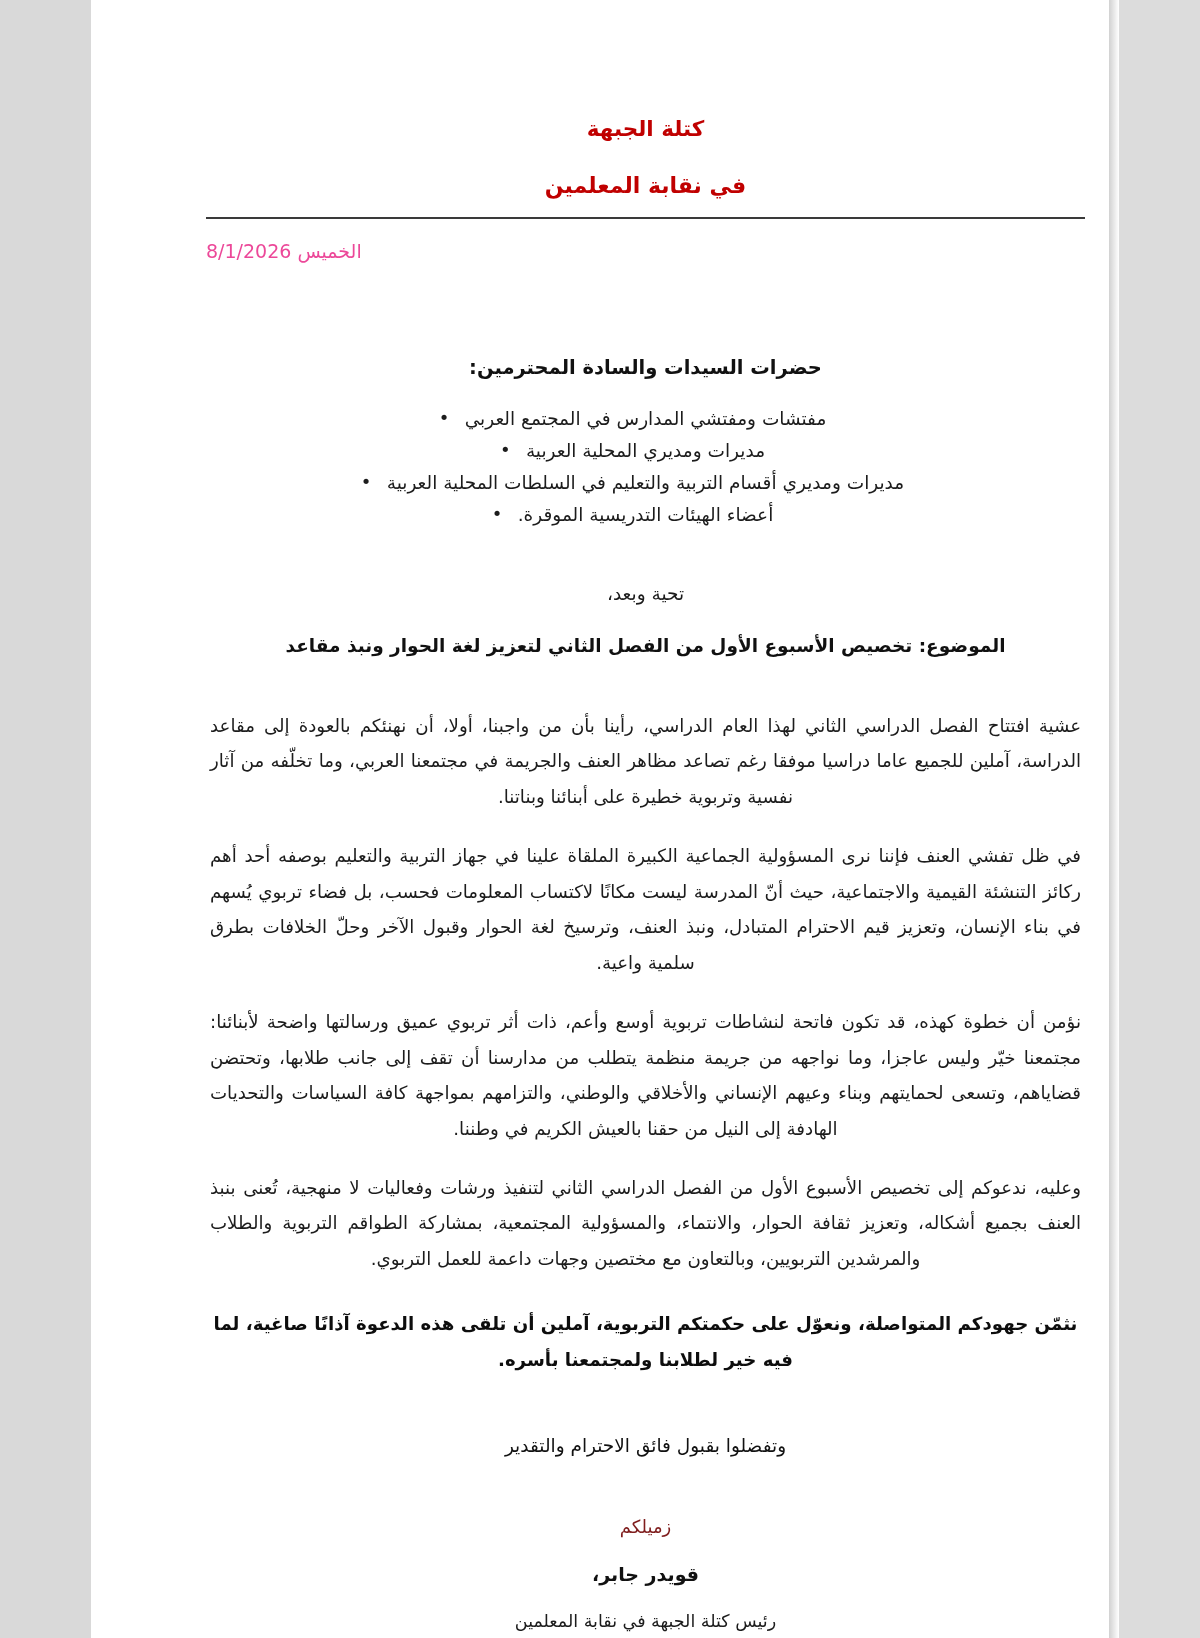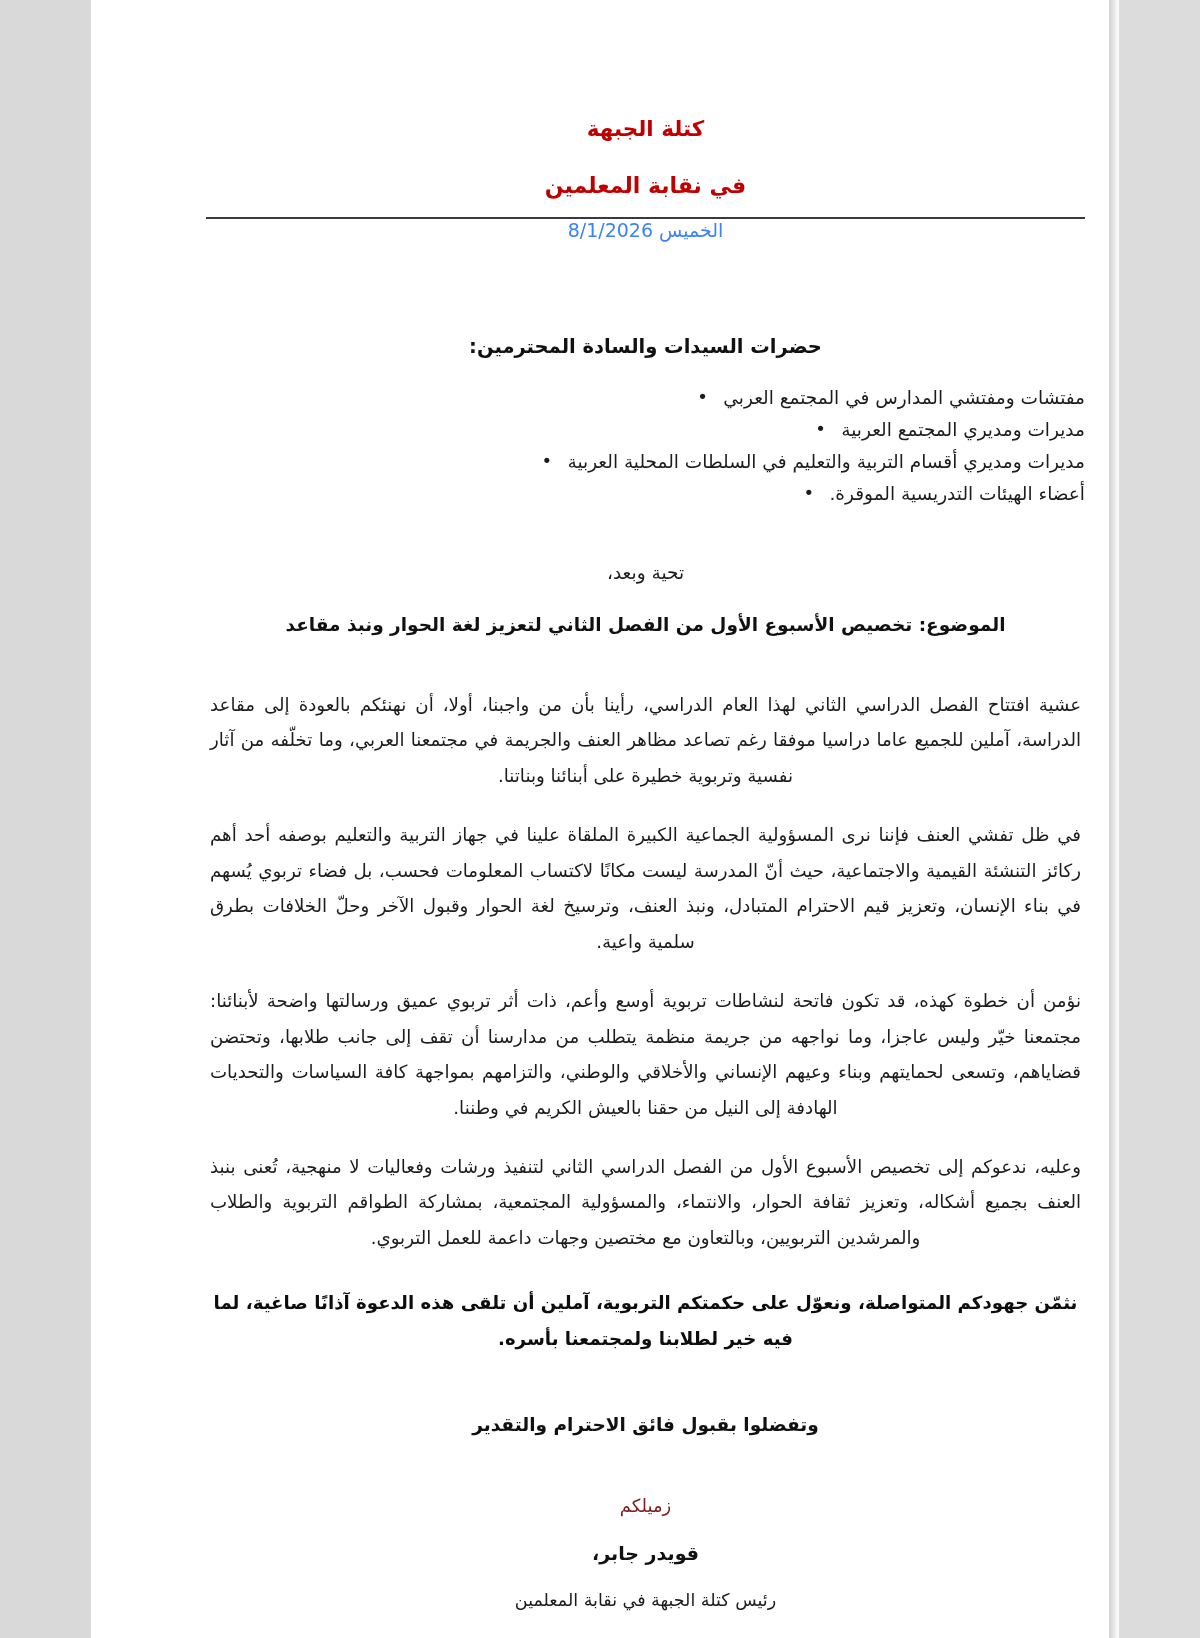"الخميس 8/1/2026" .date-line { color: #3b82f6 -> #ec4899; margin-top: none -> 21px; text-align: center -> left }
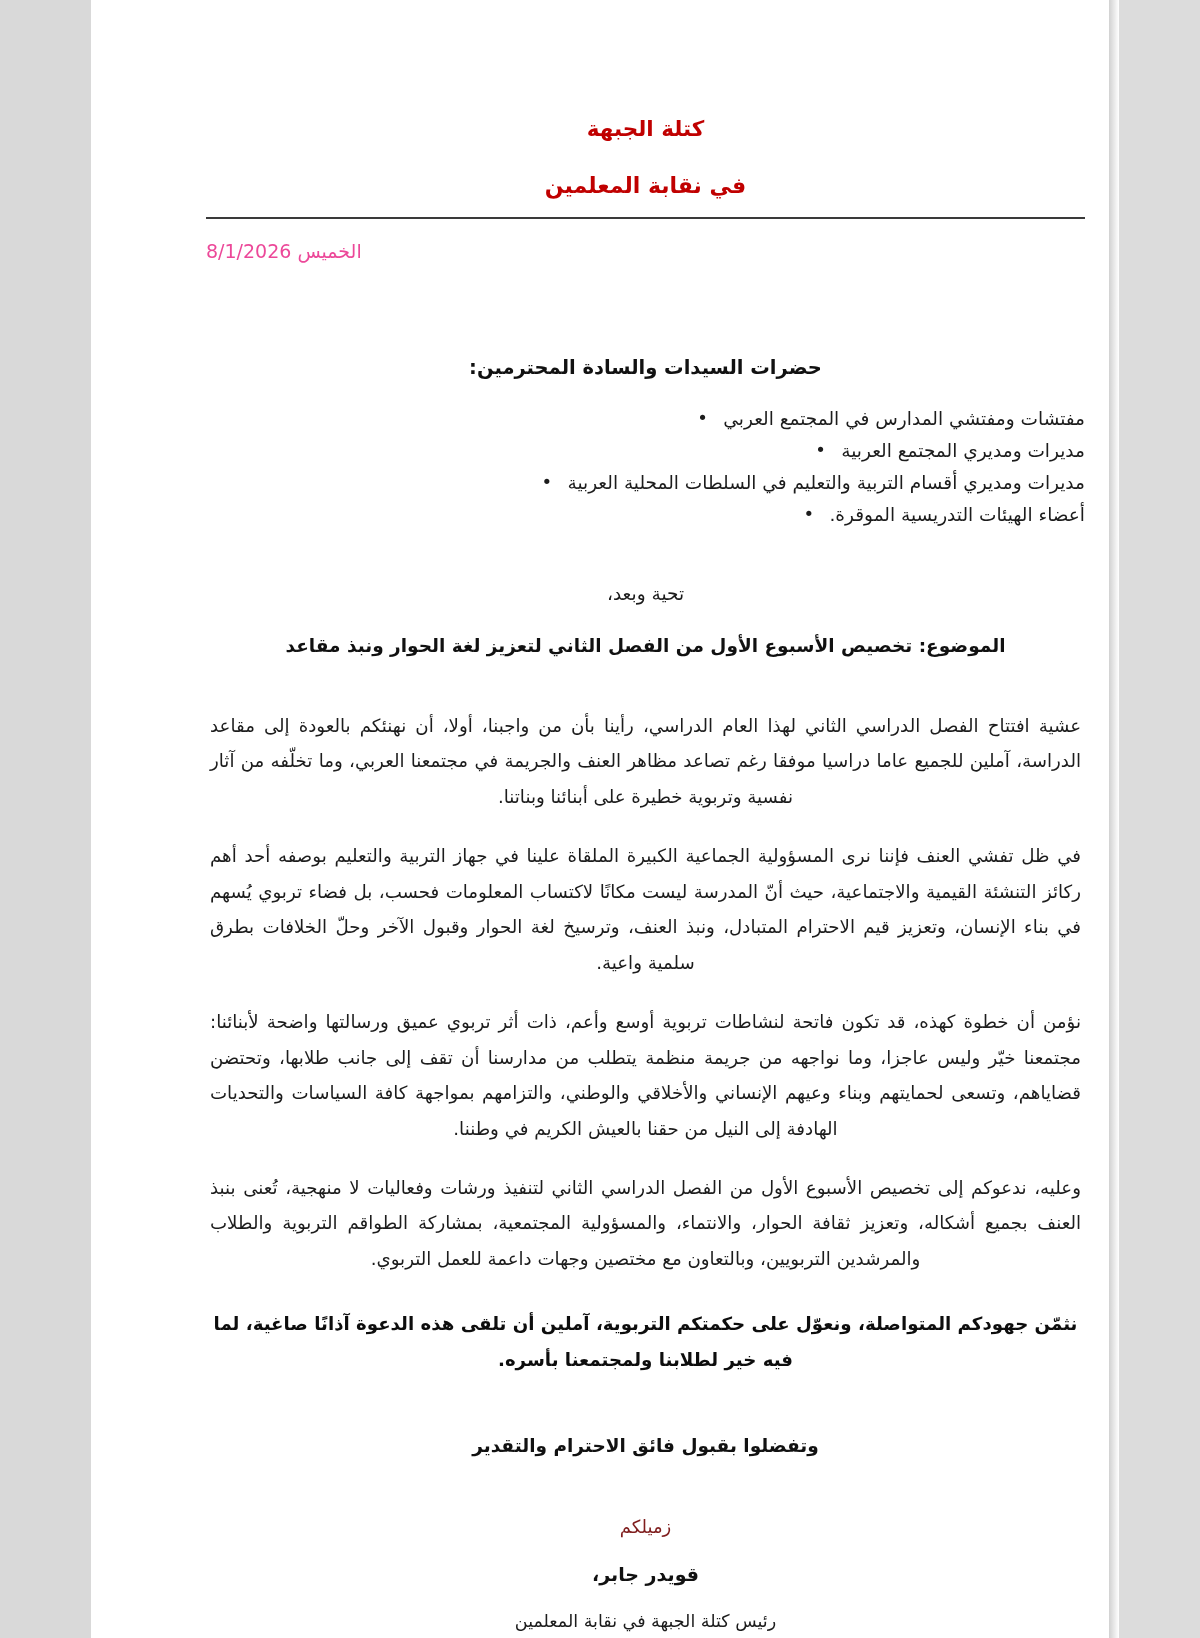"مفتشات ومفتشي المدارس في المجتمع" .addressees li { text-align: right -> center }
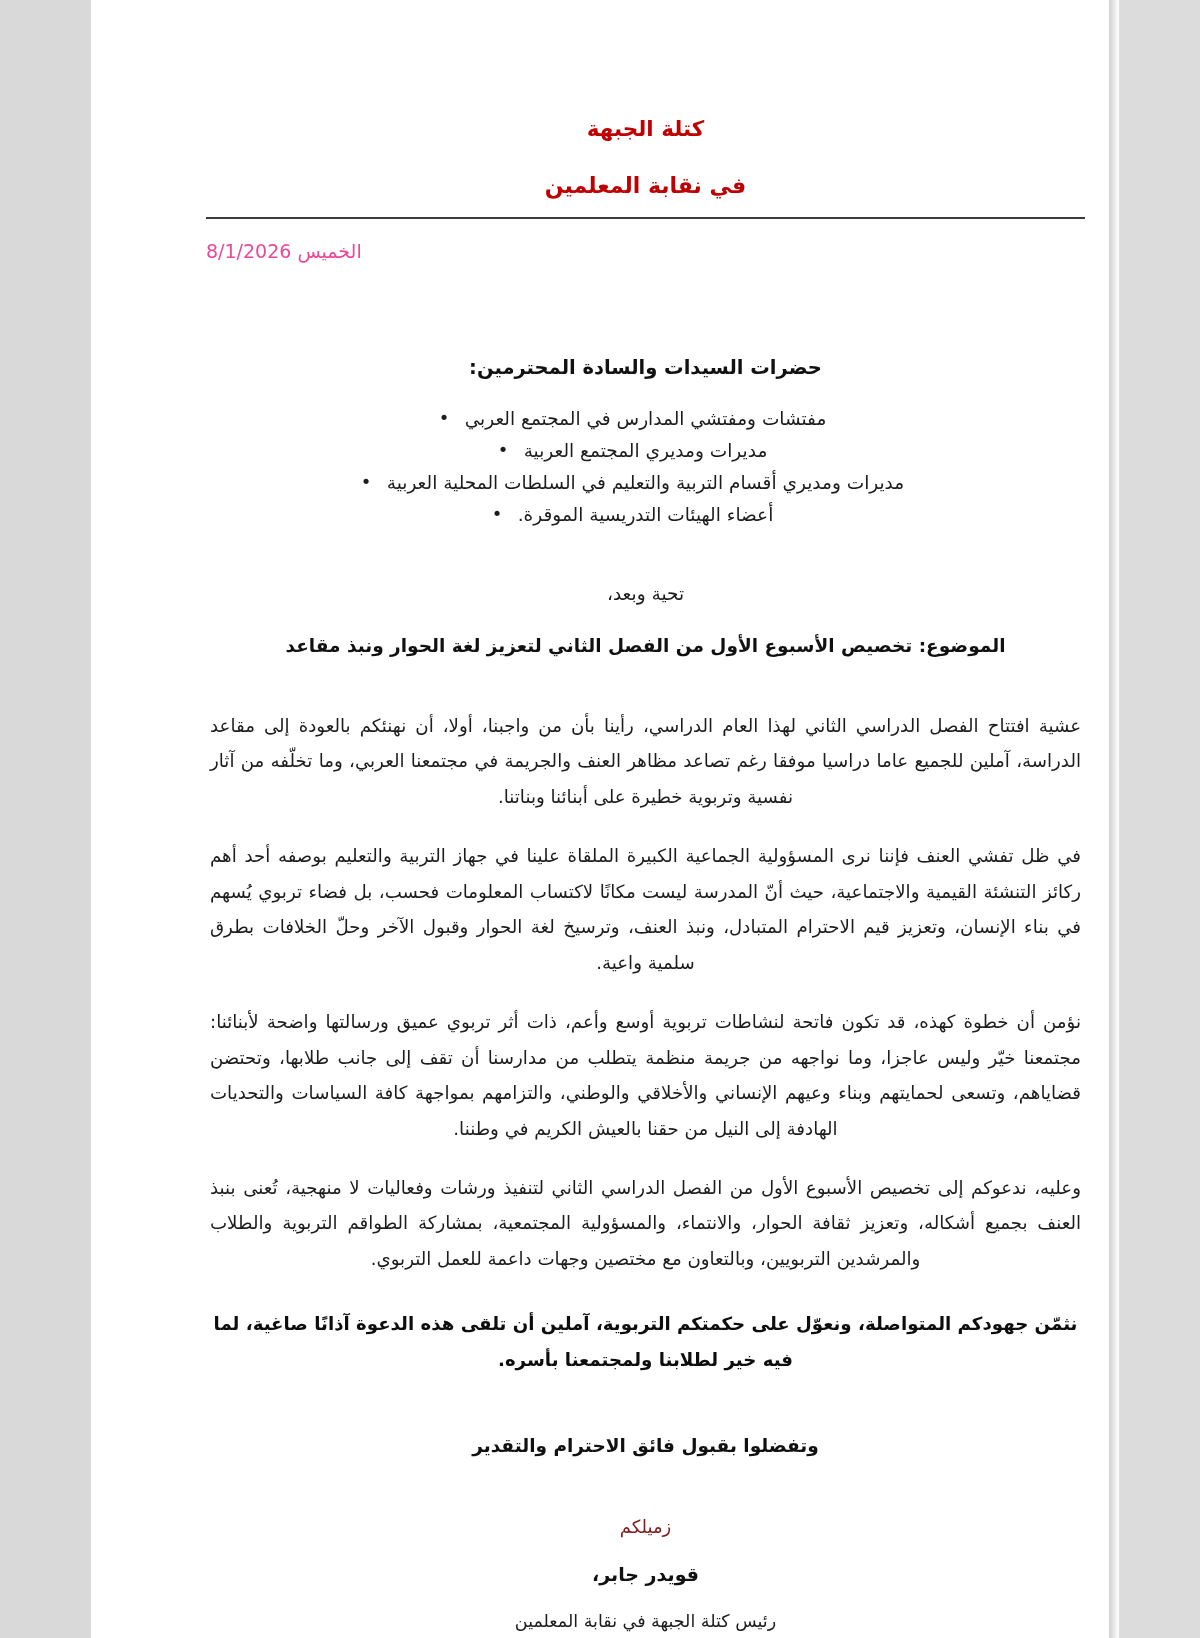"مديرات ومديري المجتمع العربية" span.txt { text: المجتمع -> المحلية }
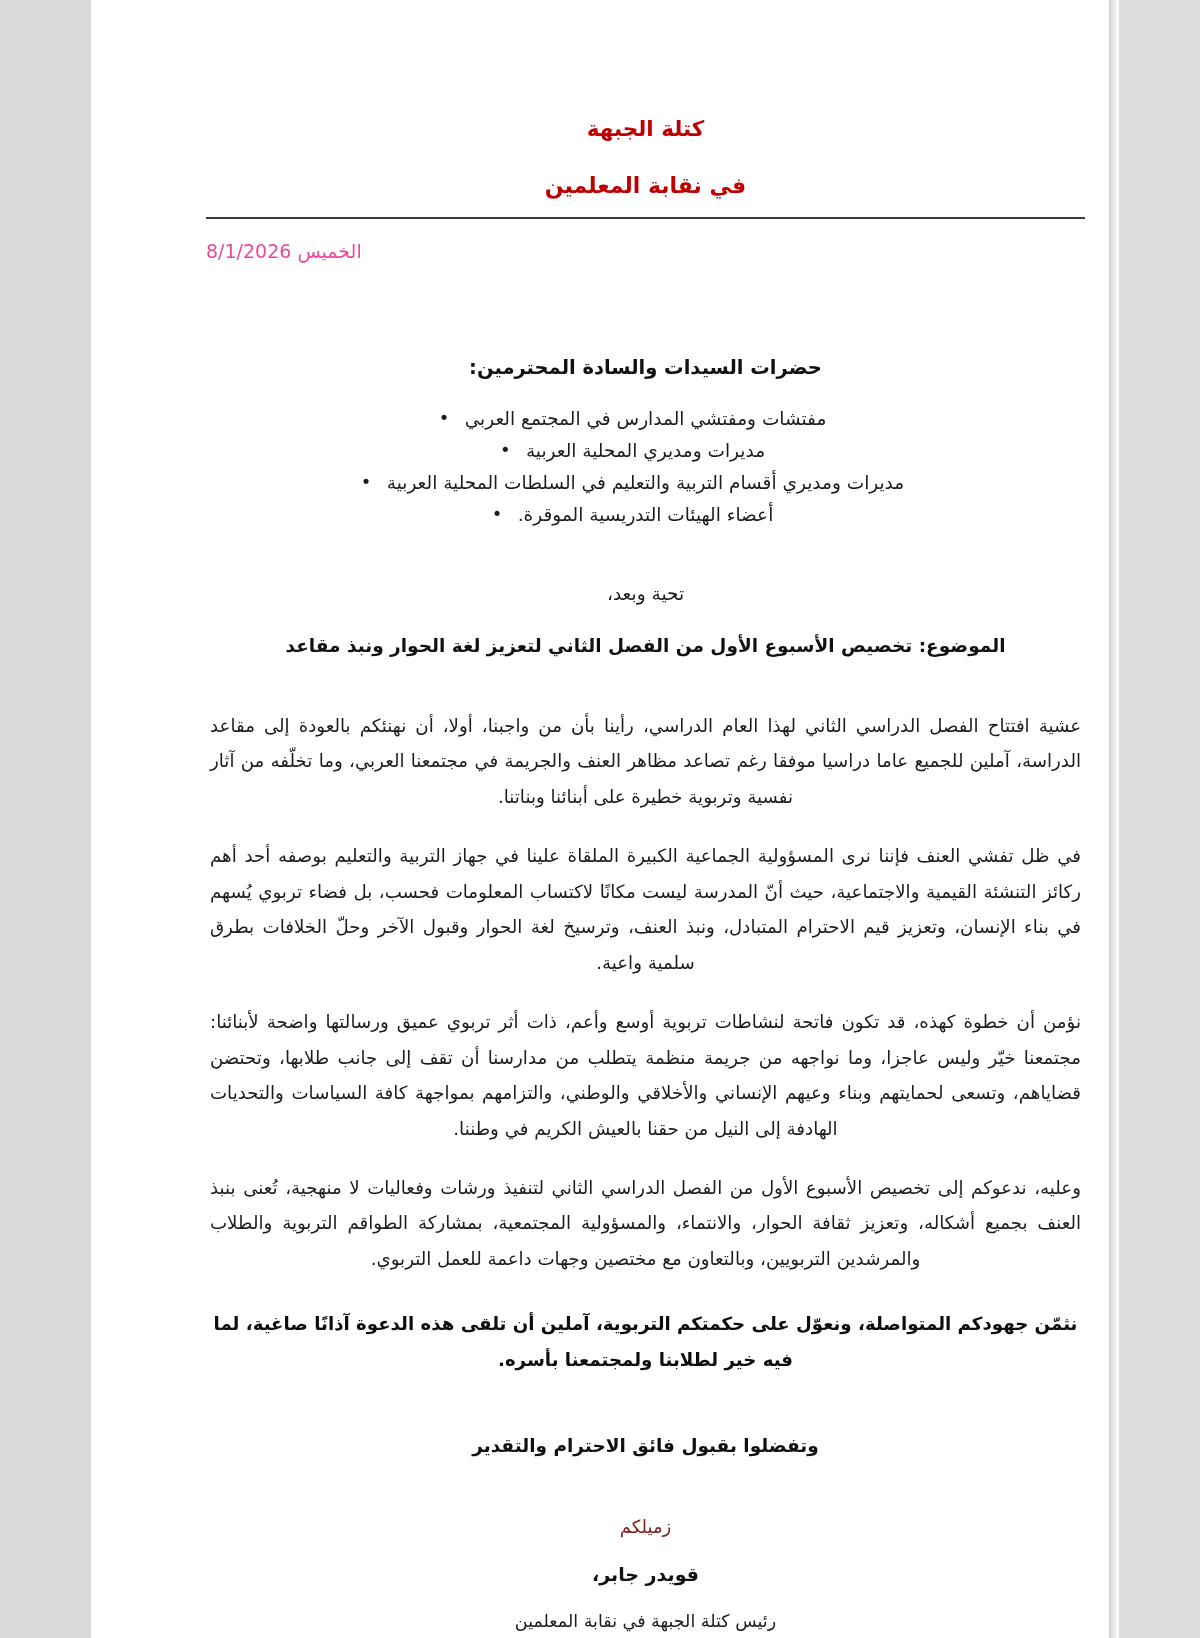"وتفضلوا بقبول فائق الاحترام والتقدير" .closing { font-weight: bold -> normal }
